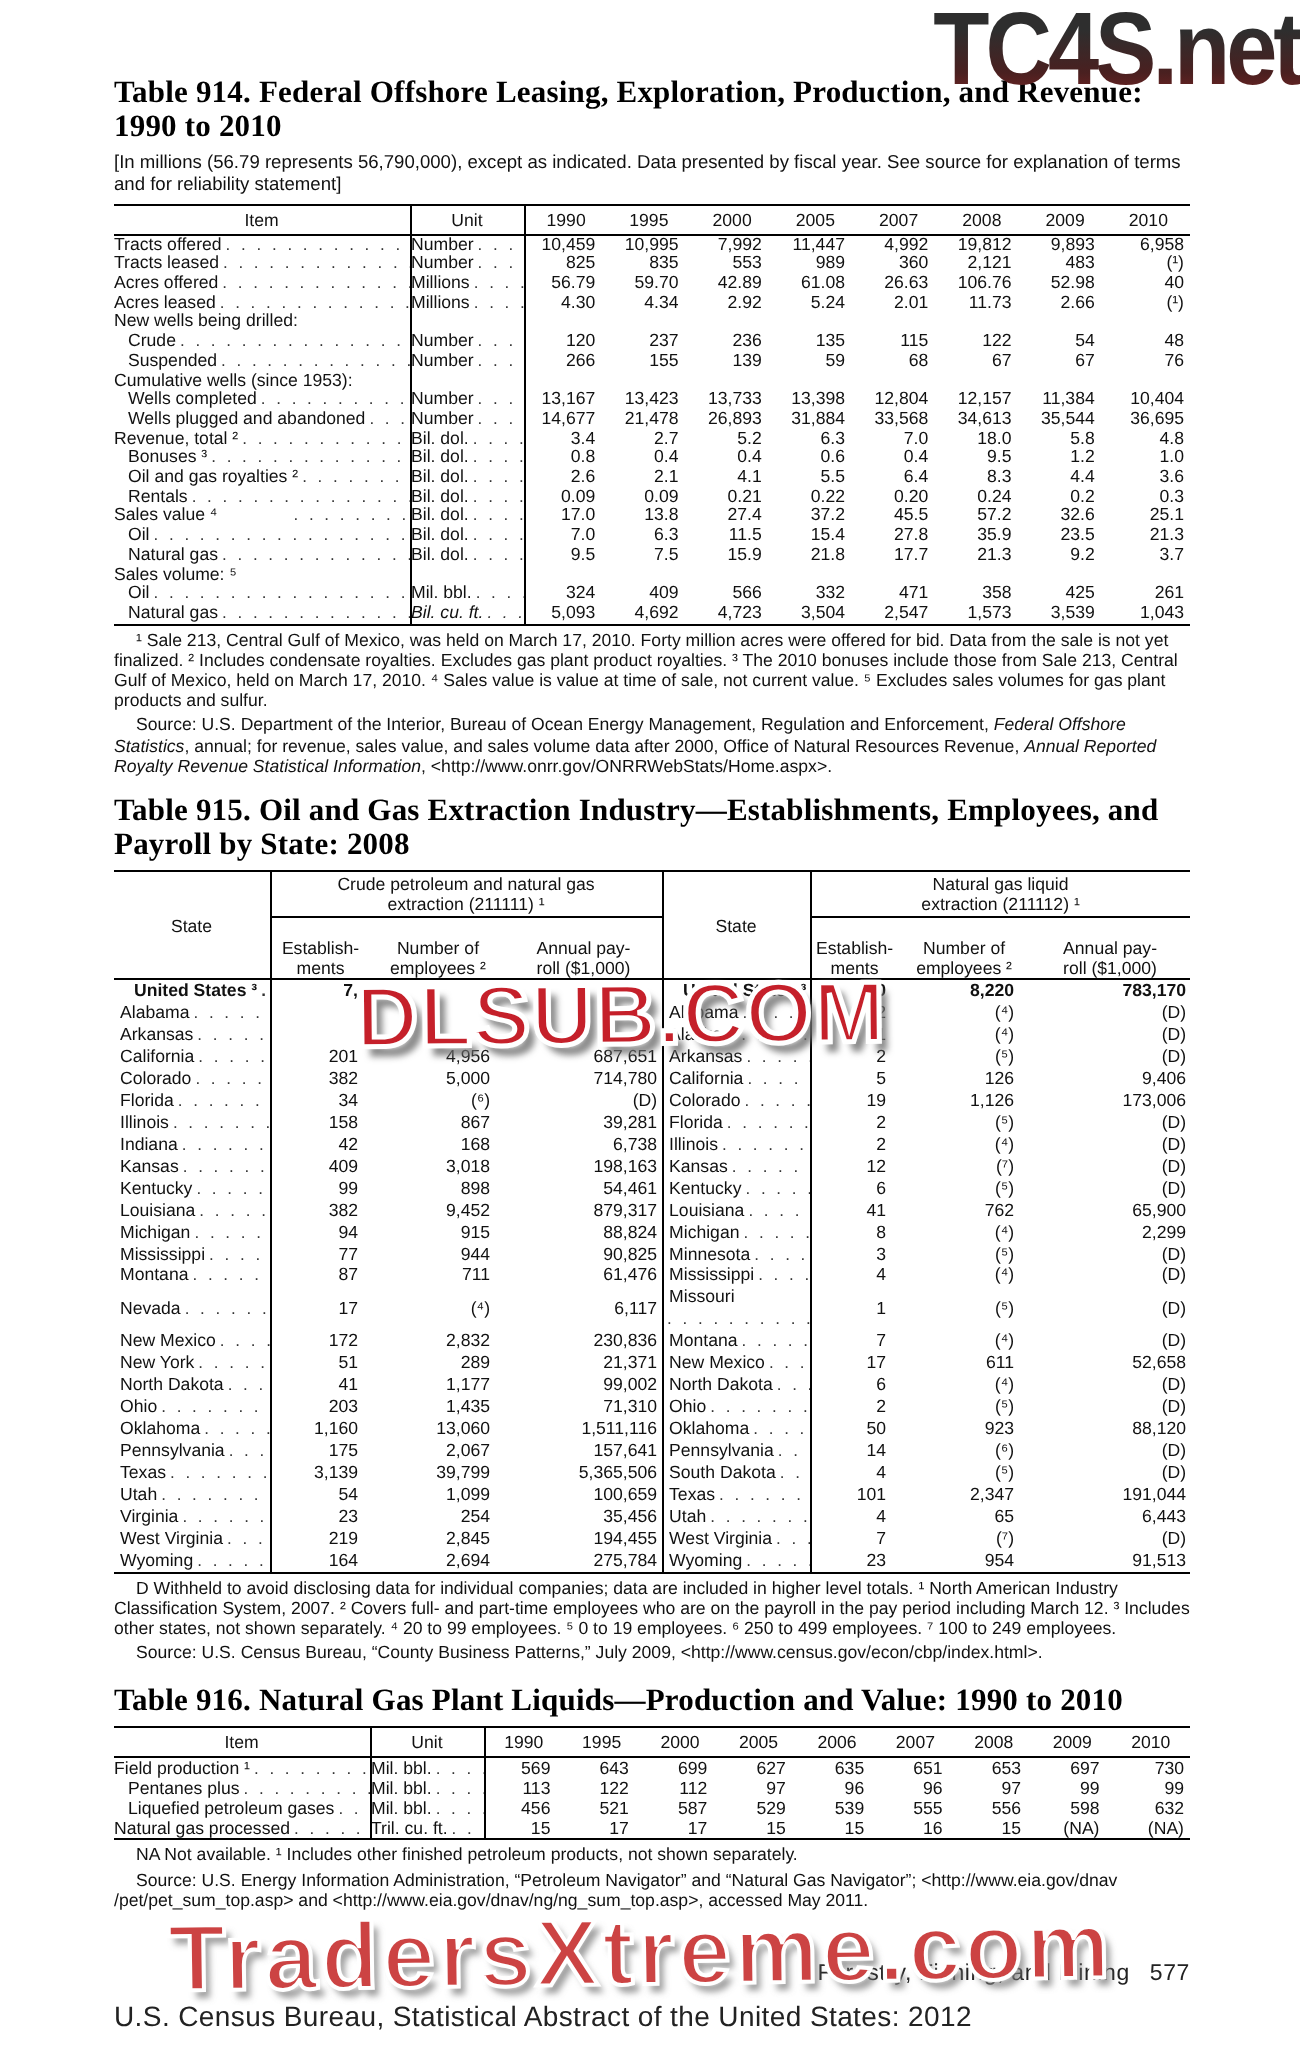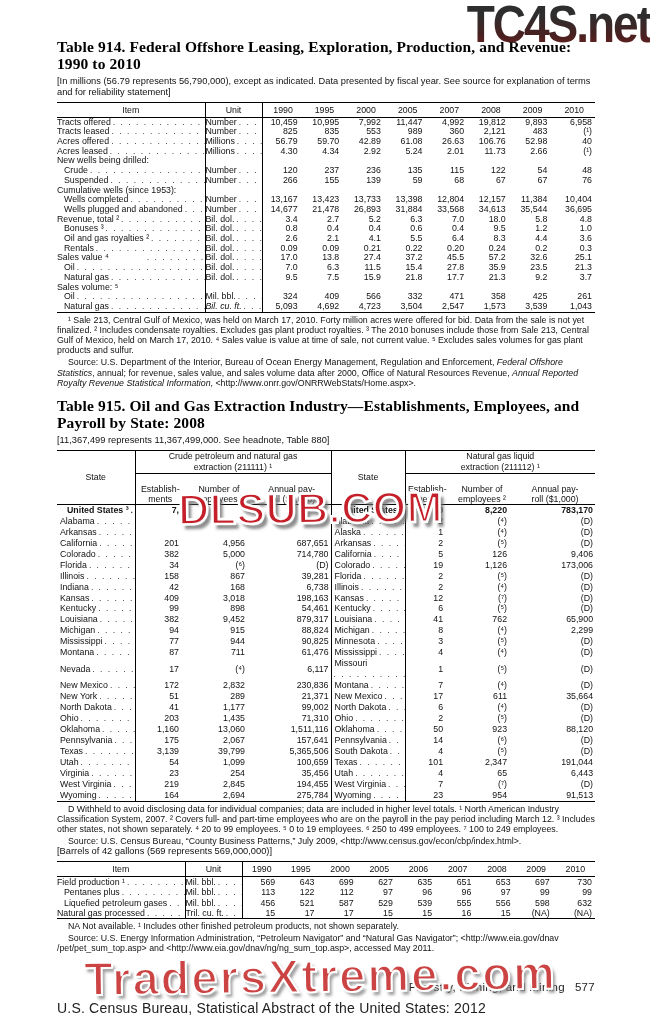"[11,367,499 represents 11,367,499,000." p.headnote { html: <p>[11,367,499 represents 11,367,499,000. See headnote, Table 880]</p> -> none }
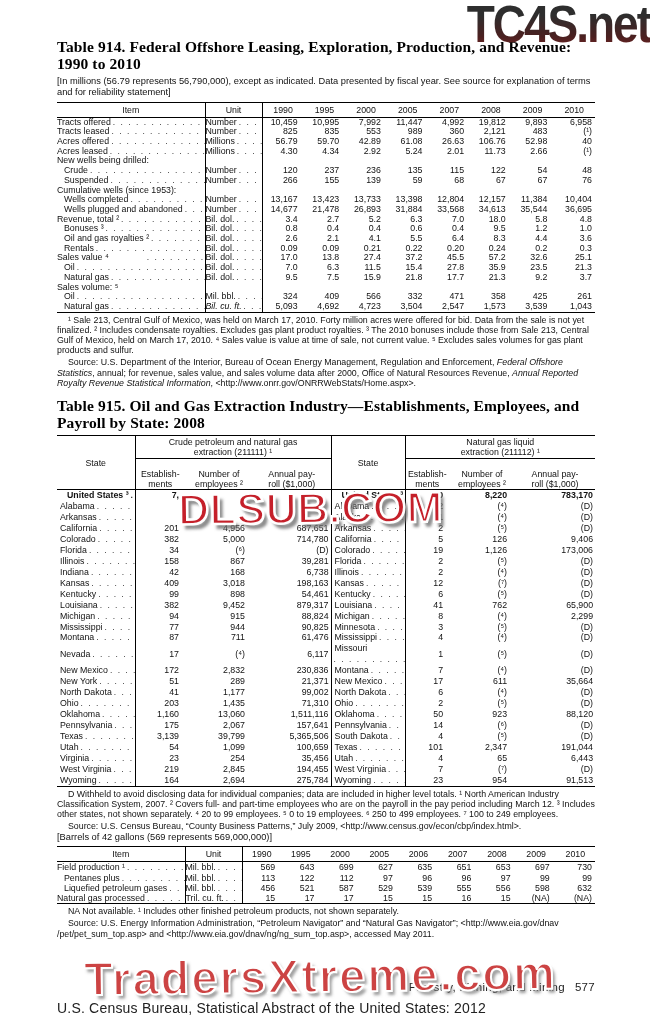"35,664" td.num { text: 35,664 -> 52,658 }
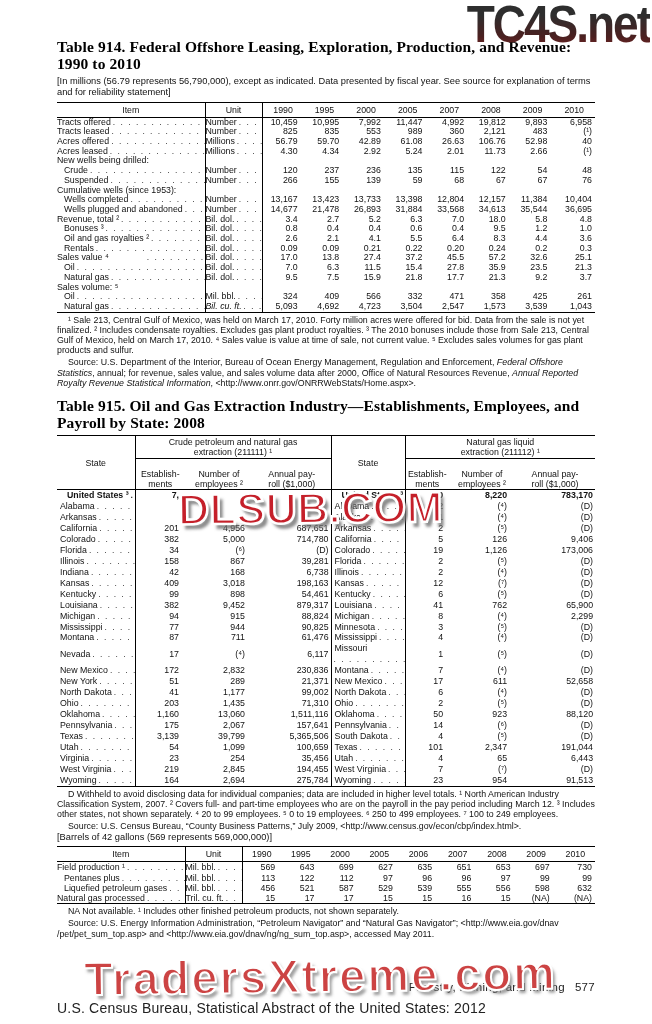"Table 916. Natural Gas Plant" h2.ttitle { html: none -> <h2>Table 916. Natural Gas Plant Liquids—Production and Value: 1990 to 2010</h2> }
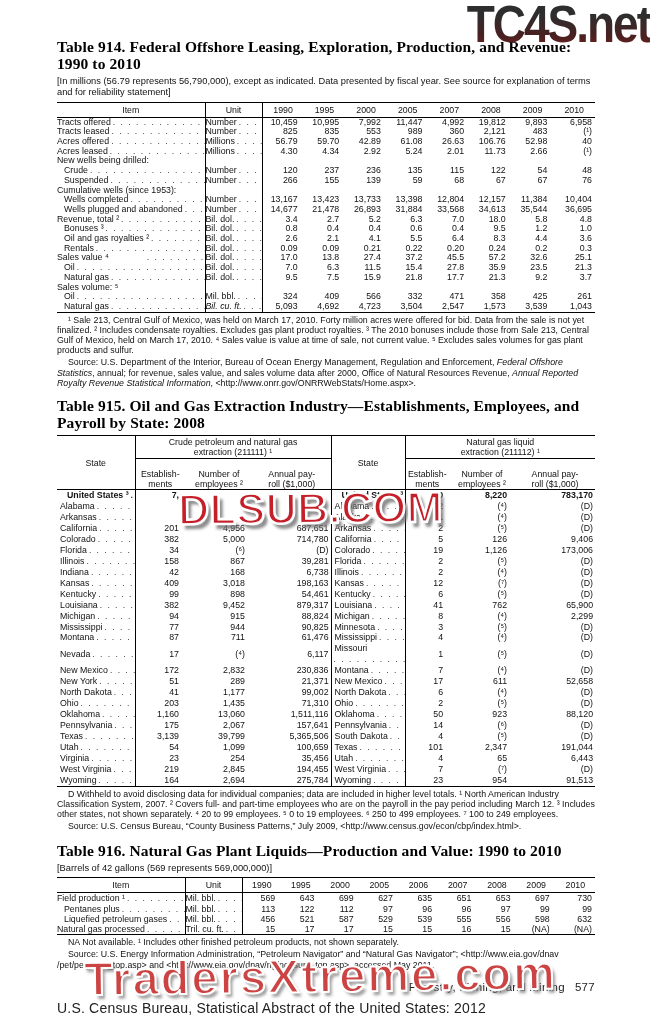"[Barrels of 42 gallons (569" p.headnote { html: <p>[Barrels of 42 gallons (569 represents 569,000,000)]</p> -> none }
